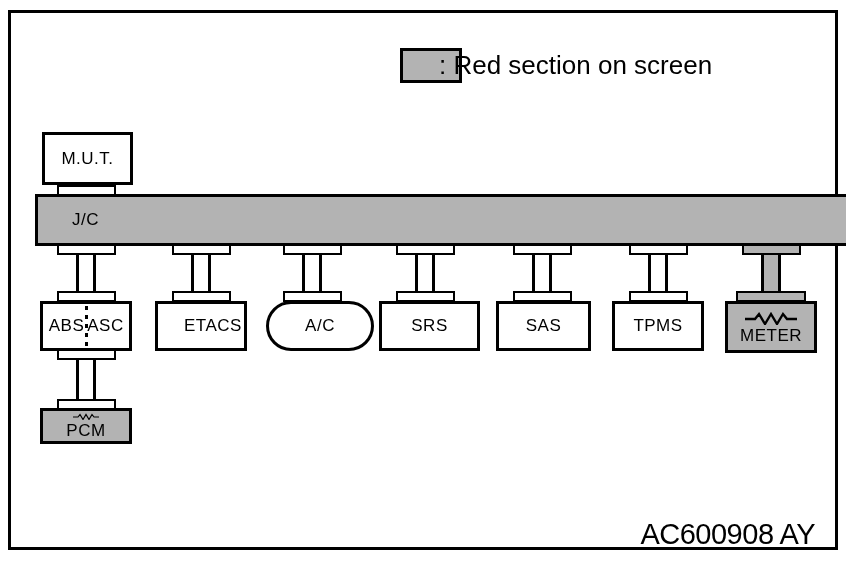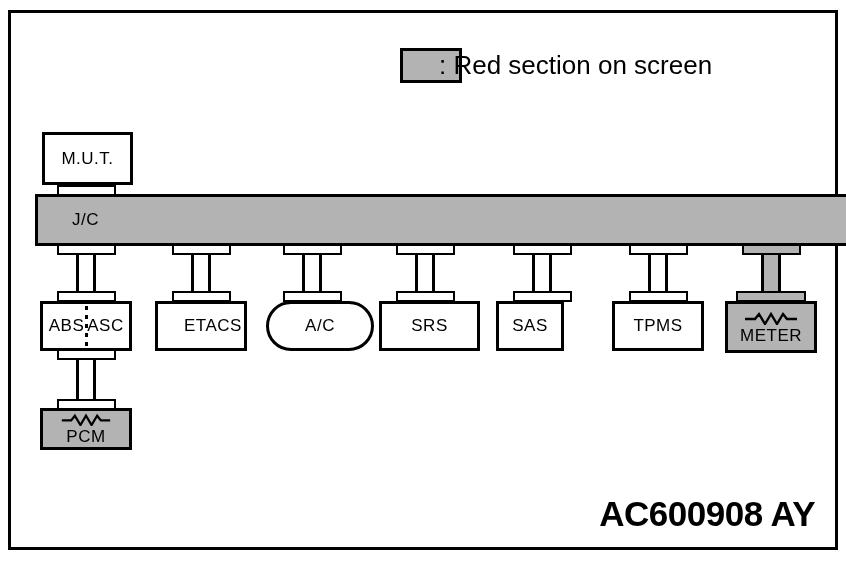"SAS" .b-sas { width: 68px -> 95px }
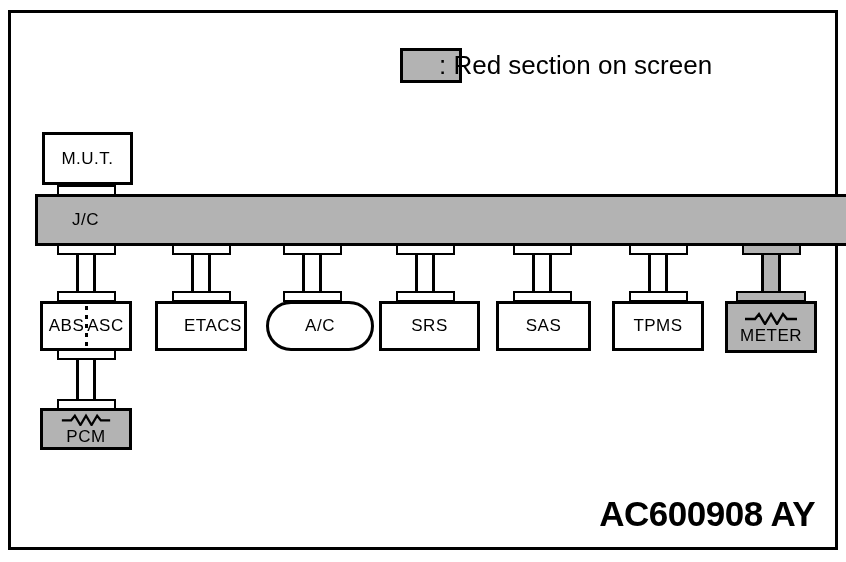"PCM" .b-pcm { height: 42px -> 36px }
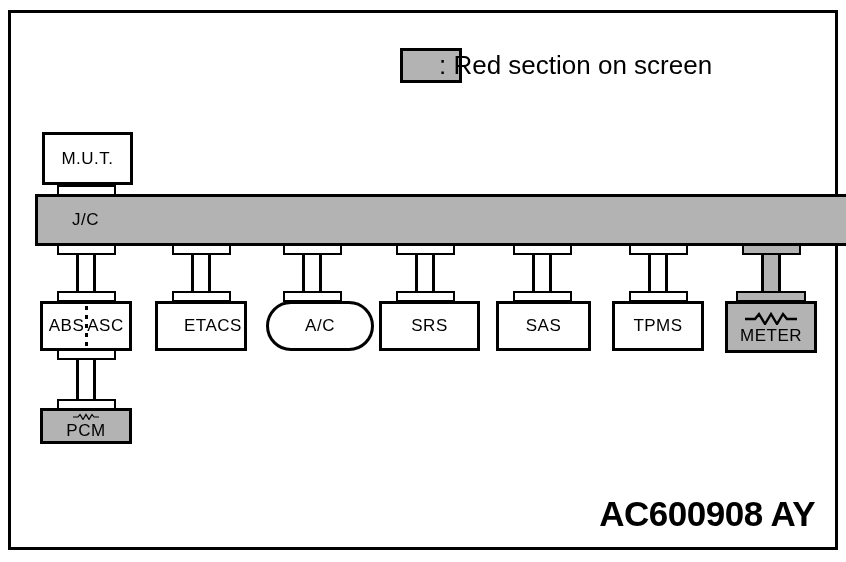"AC600908 AY" .fig-code { font-size: 35px -> 29px; font-weight: bold -> normal; top: 494px -> 518px }
